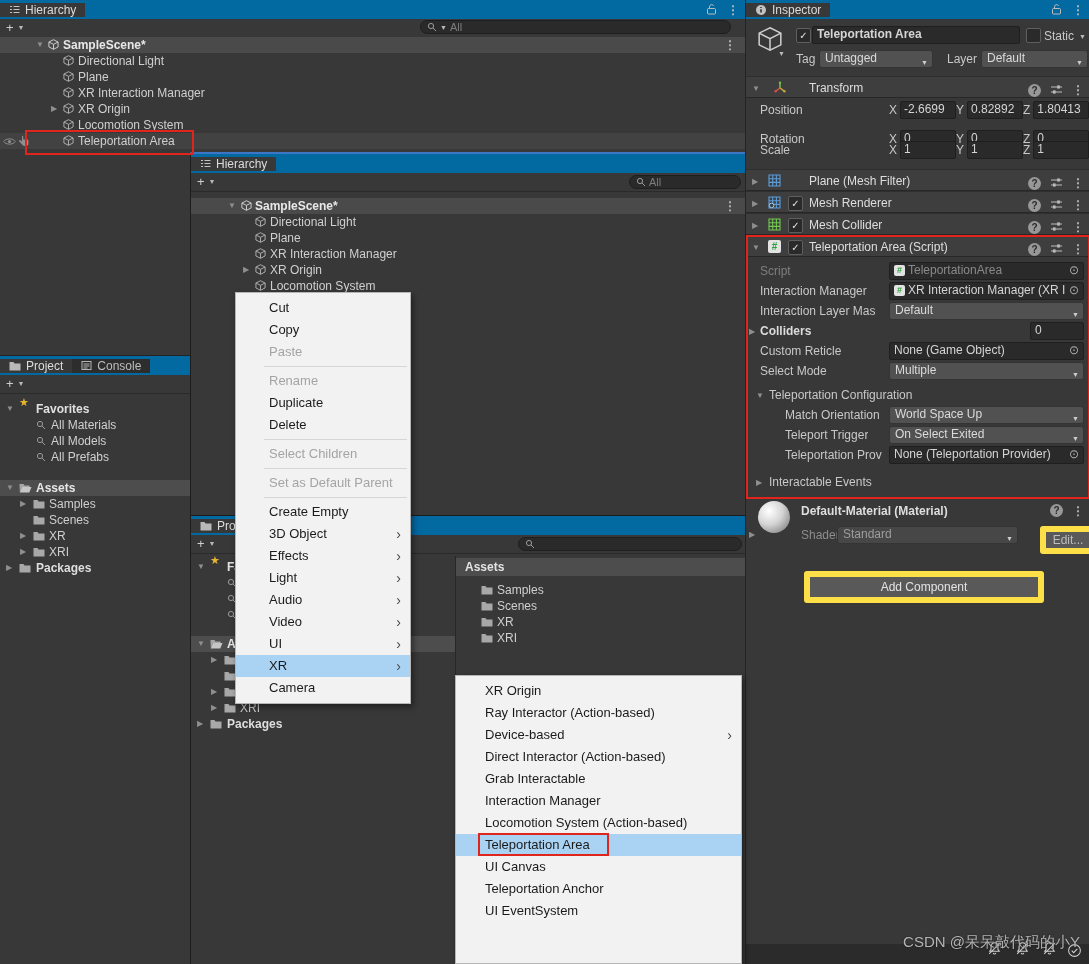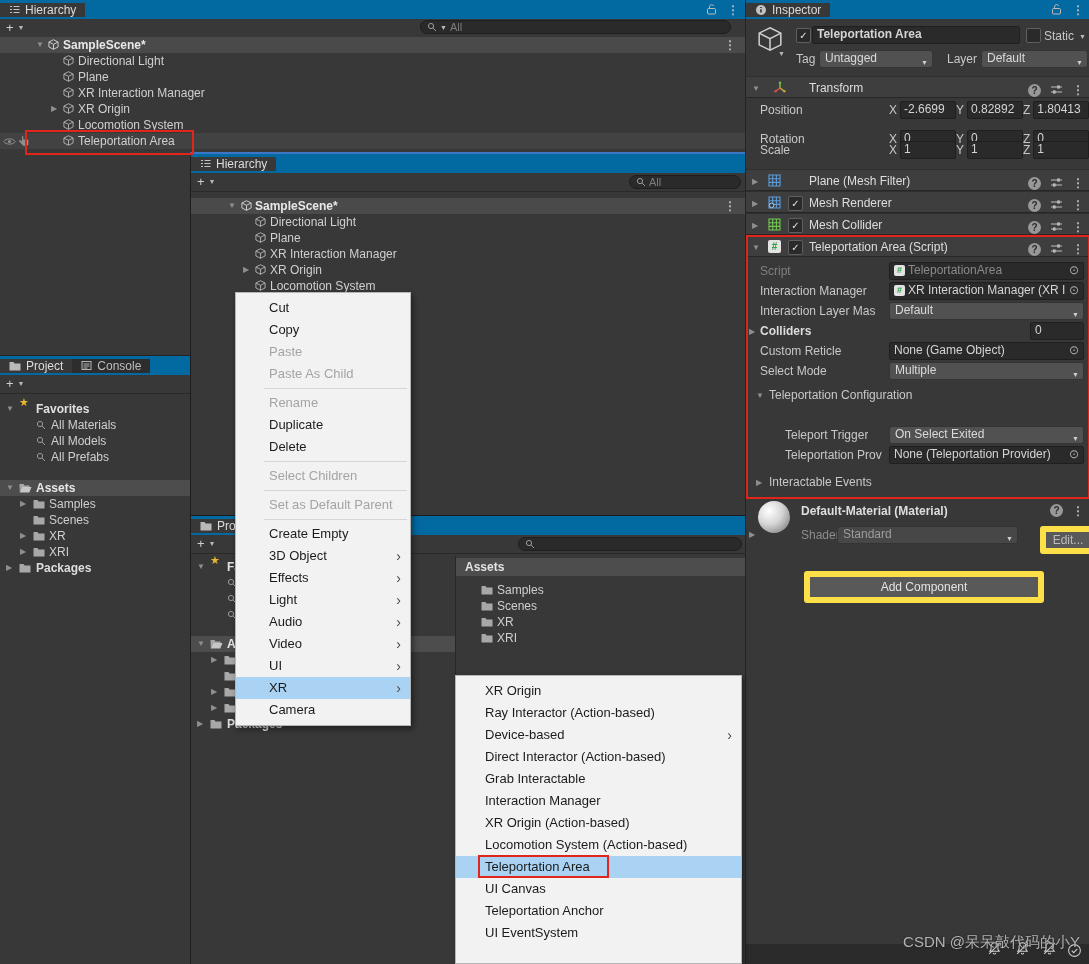"Paste As Child" div.cm-item { html: <div> <span>Paste As Child</span> </div> -> none }
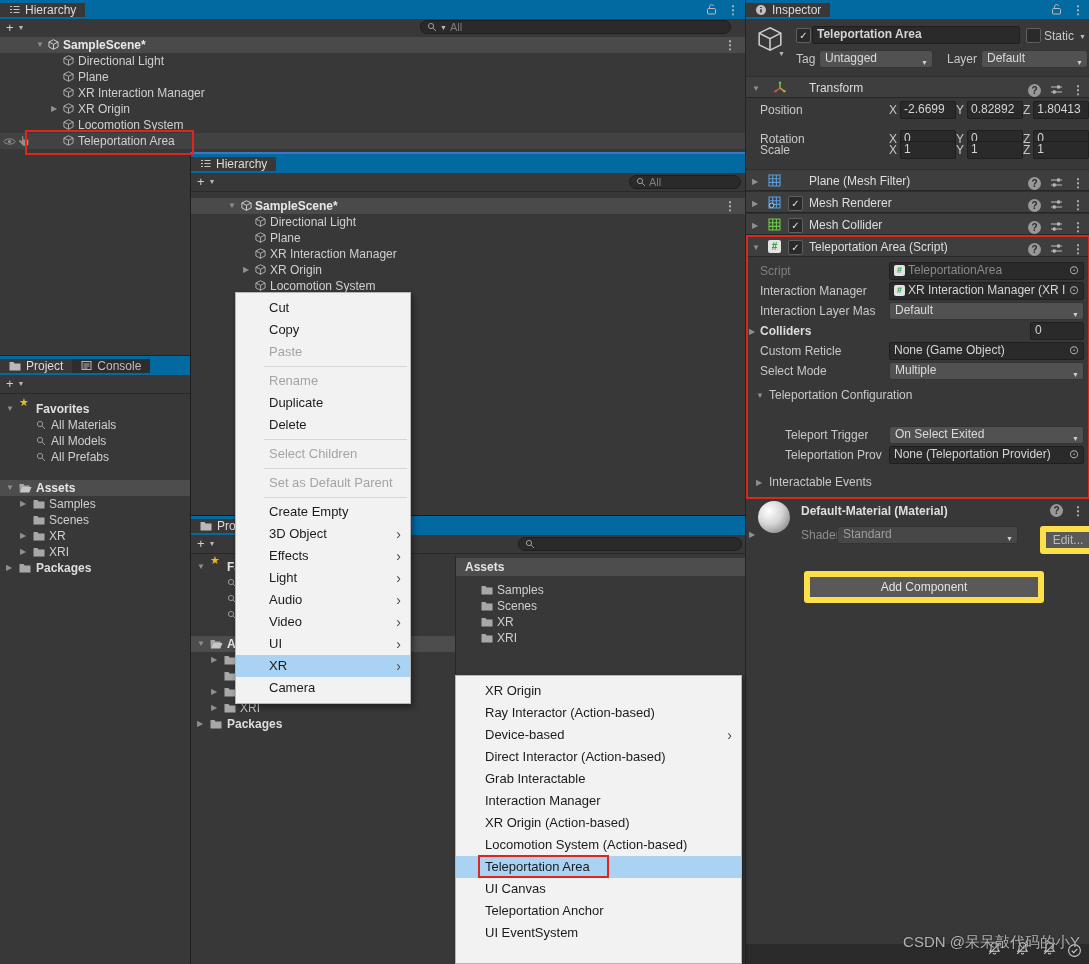"Match Orientation" div.ir { html: none -> <div> <span>Match Orientation</span> <div><span>World Space Up</span><span>▼</span></div> </div> }
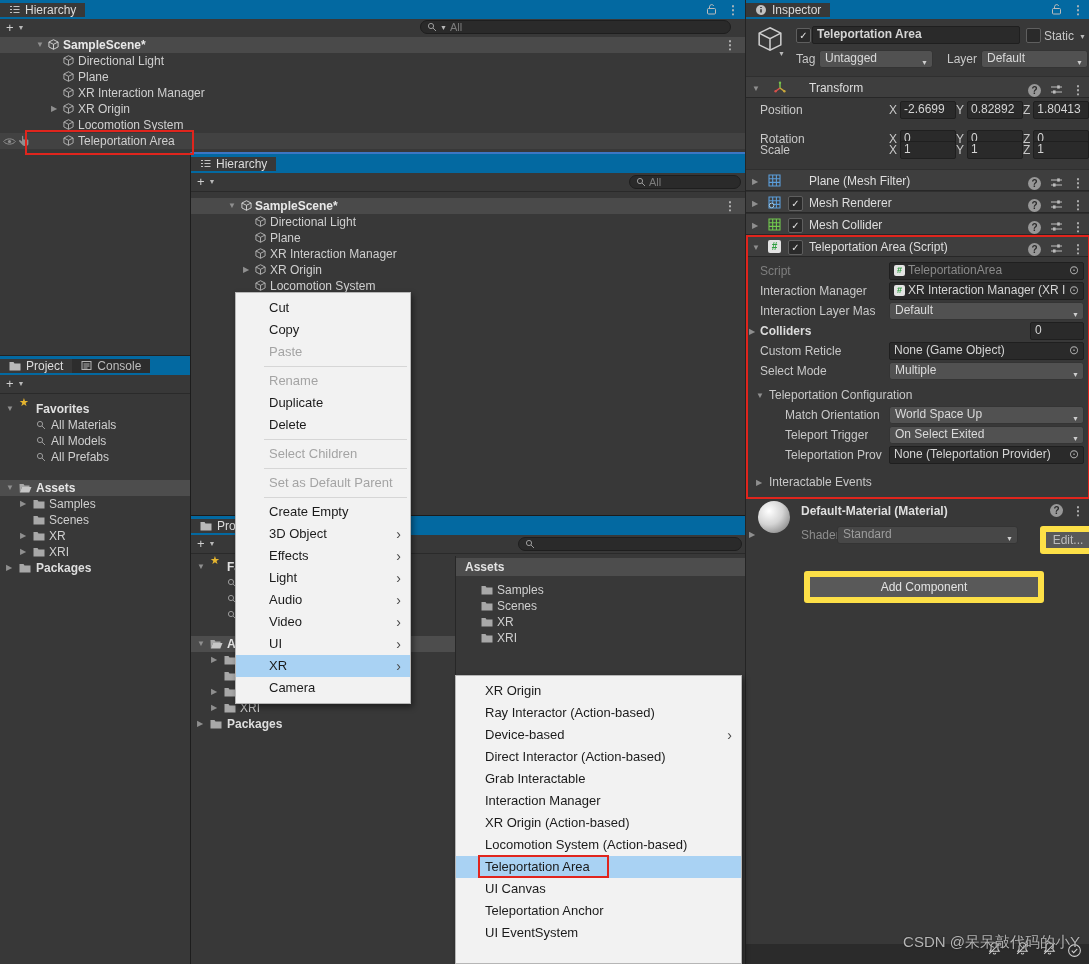"XR Origin (Action-based)" div.cm-item { html: <div> <span>XR Origin (Action-based)</span> </div> -> none }
